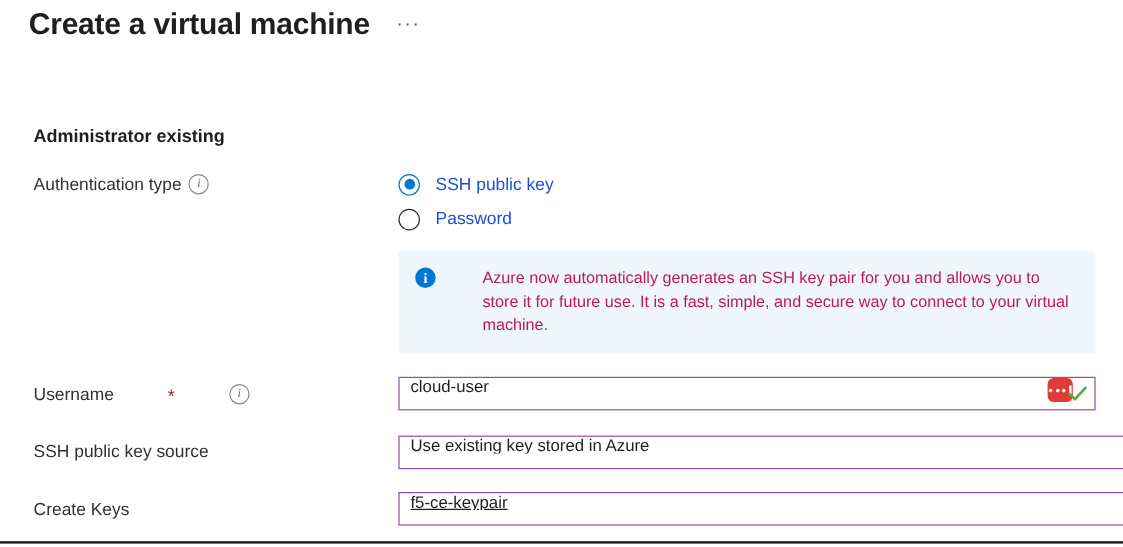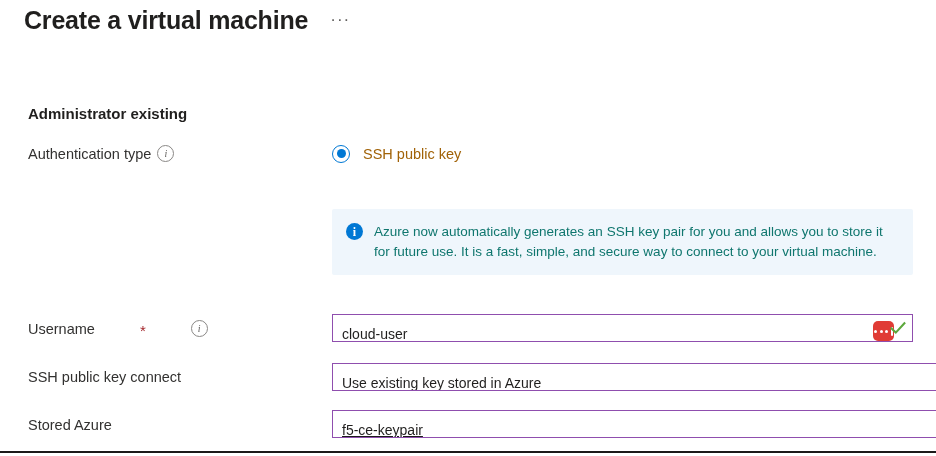"SSH public key" .radio-label { color: #a16207 -> #1d4ed8 }
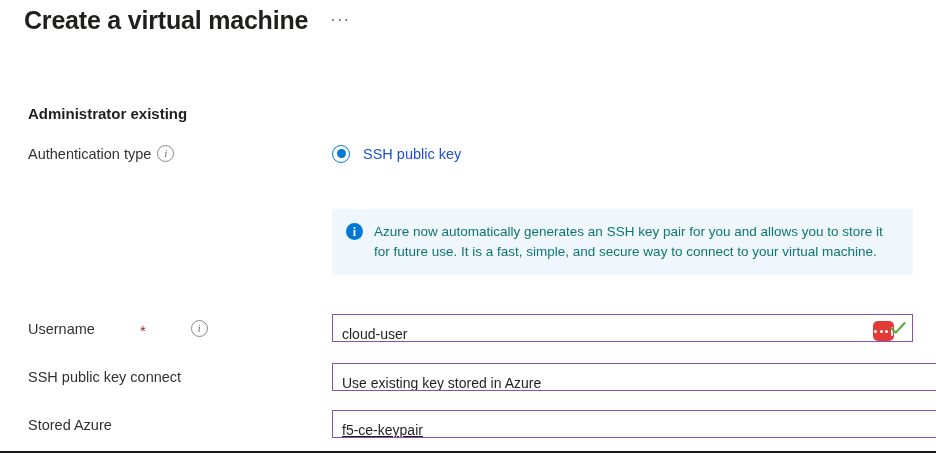"Password" div.radio-item { html: none -> <div> <span></span> <span>Password</span> </div> }
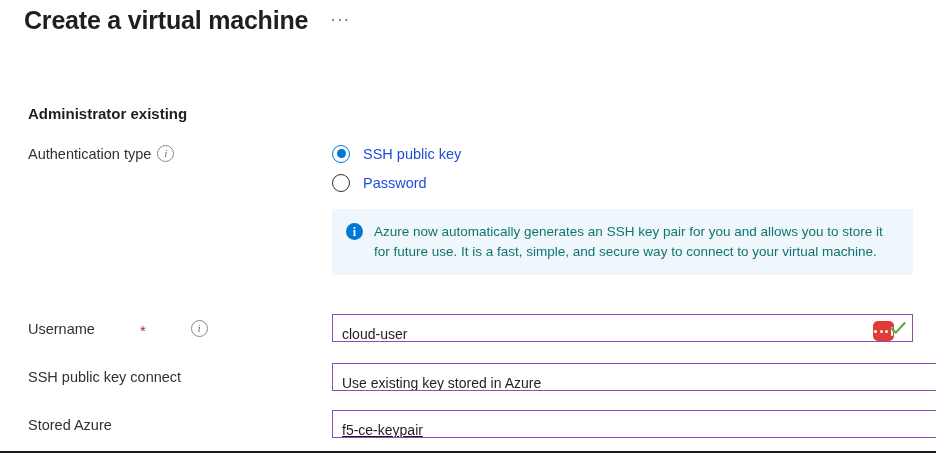"Azure now automatically generates an" .info-banner-text { color: #0f766e -> #be185d; margin-left: none -> 28px }
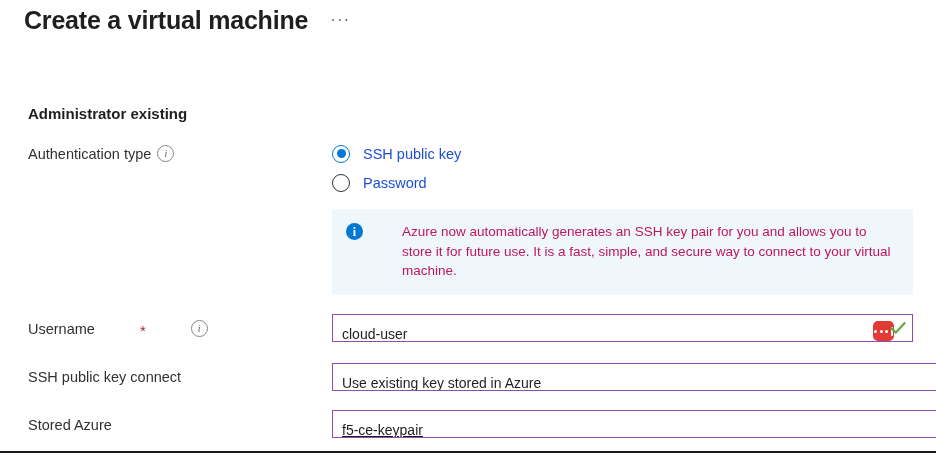"cloud-user" .input-shell { align-items: flex-end -> flex-start }
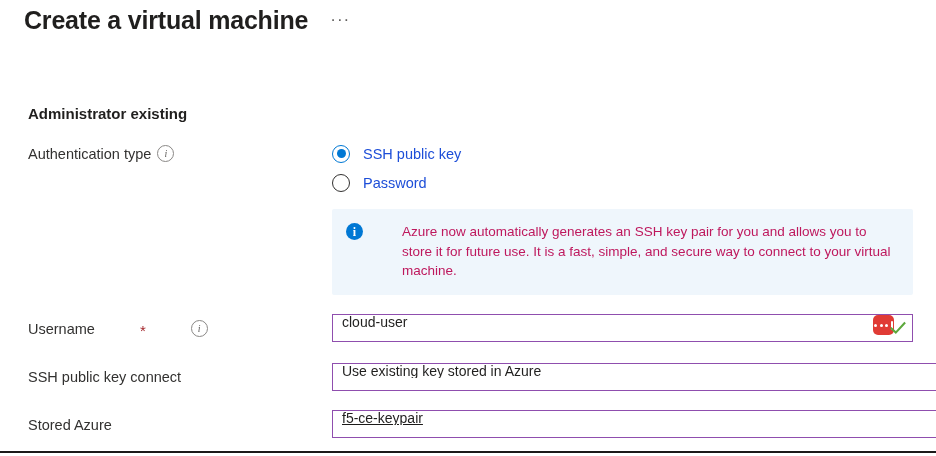"SSH public key connect" span { text: connect -> source }
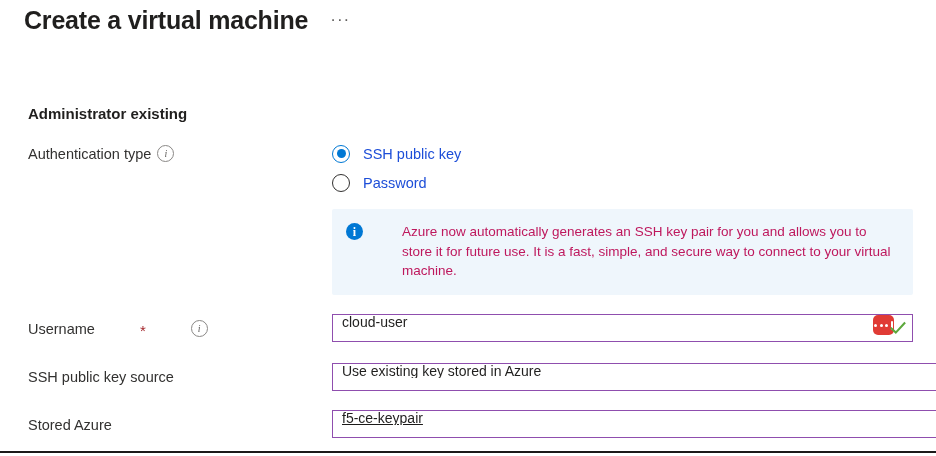"Stored Azure" span { text: Stored Azure -> Create Keys }
